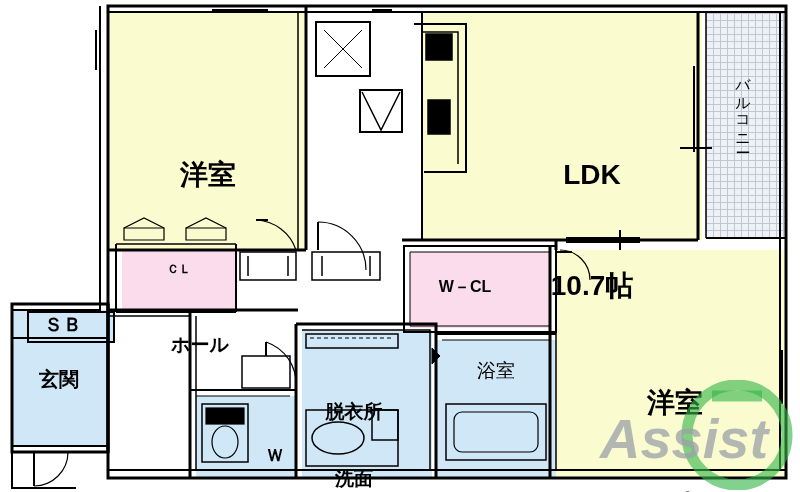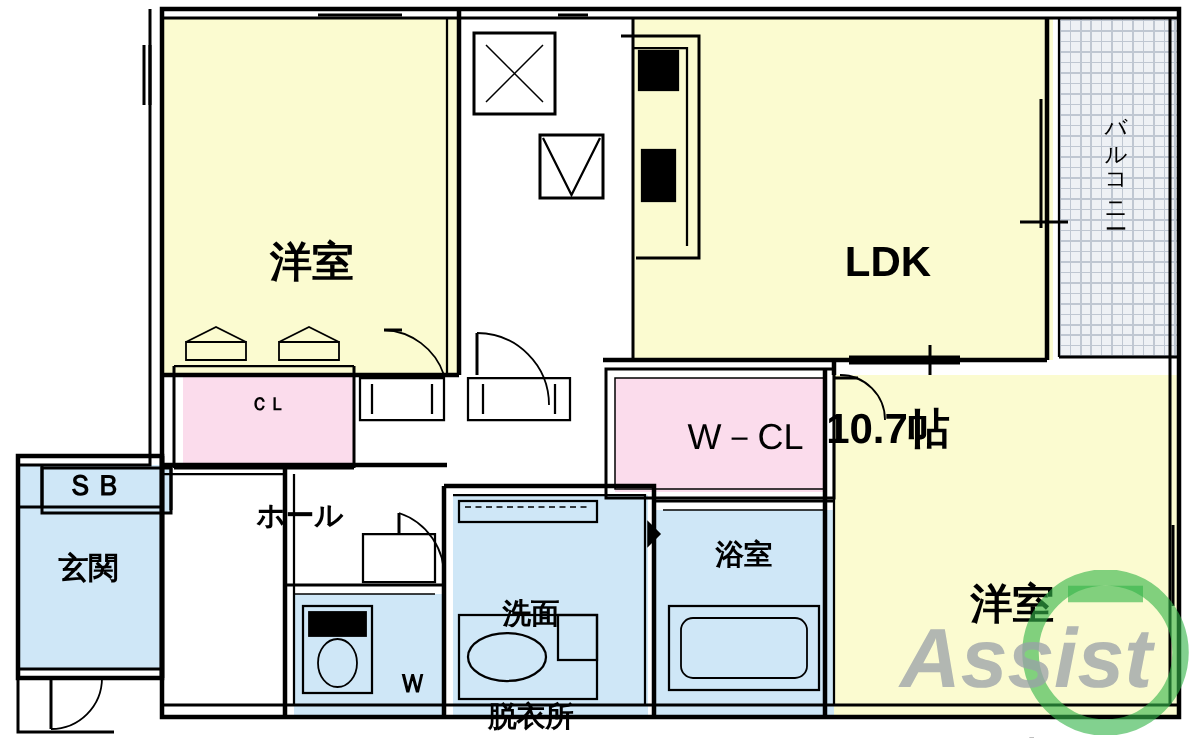"W－CL" div.label { font-size: 24px -> 16px; font-weight: 400 -> 700; left: 436px -> 404px }
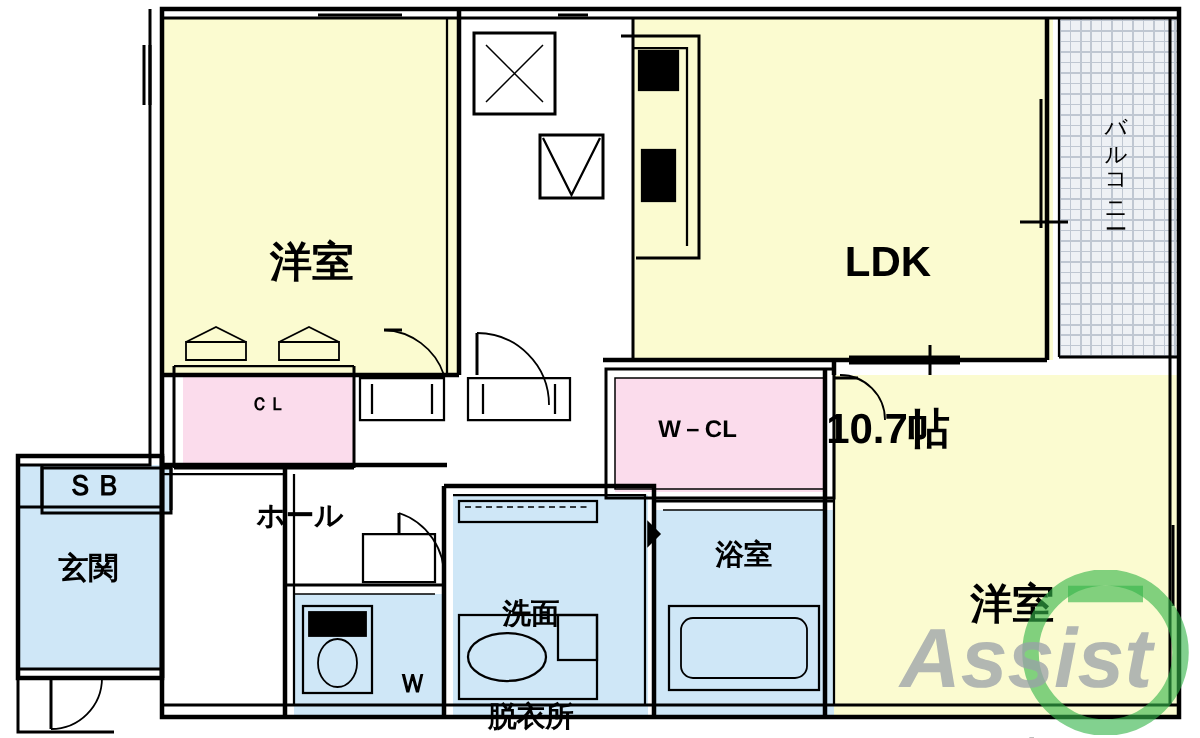"浴室" div.label { font-weight: 700 -> 400 }
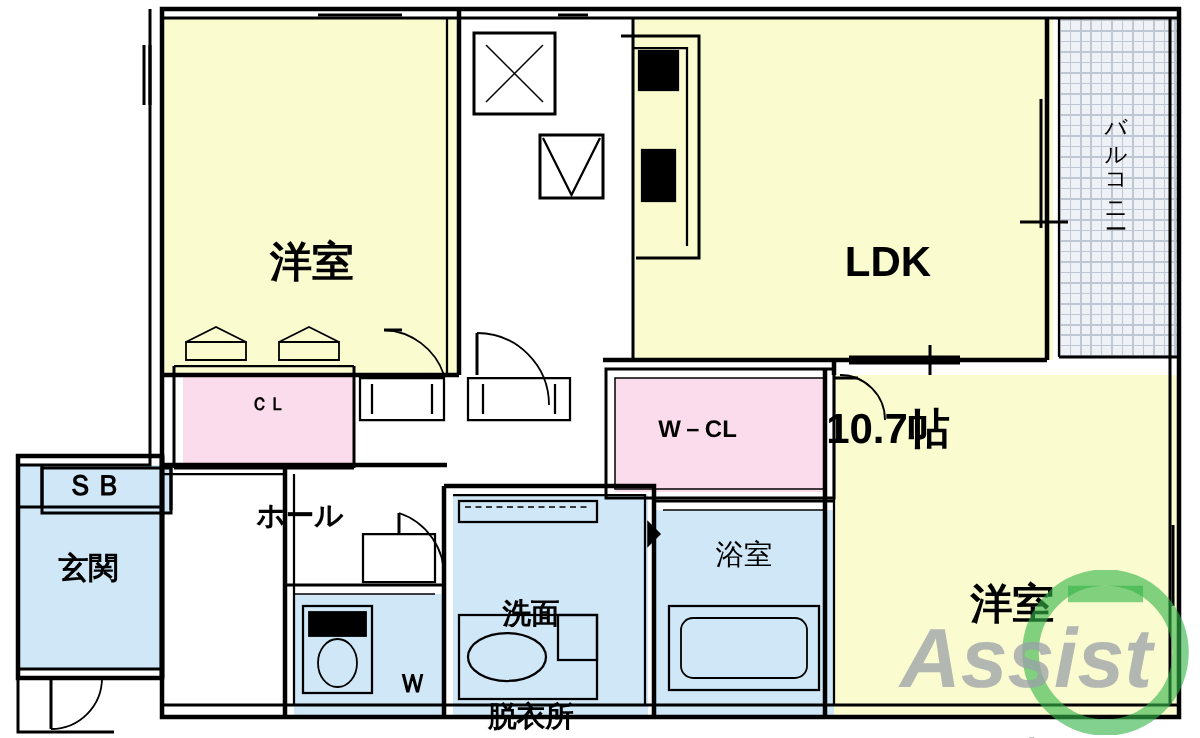"洗面" div { order: before "脱衣所" -> after "脱衣所" }
